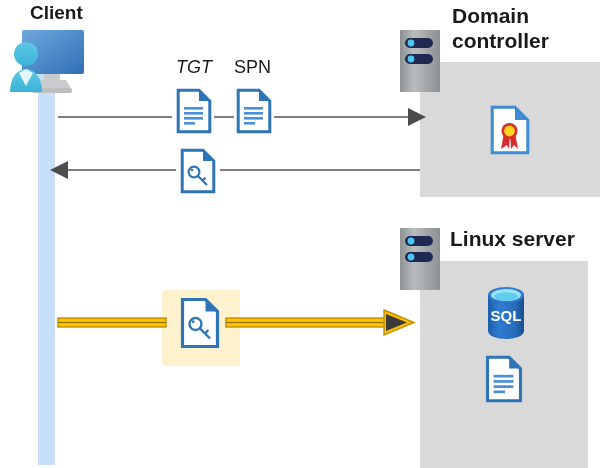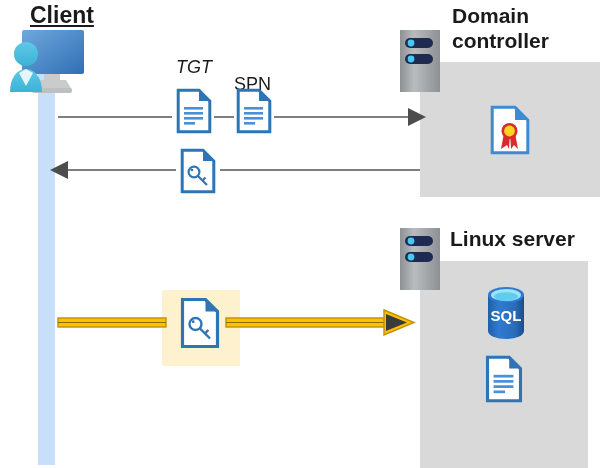"Client" #client-title { font-size: 23px -> 19px; text-decoration: underline -> none }
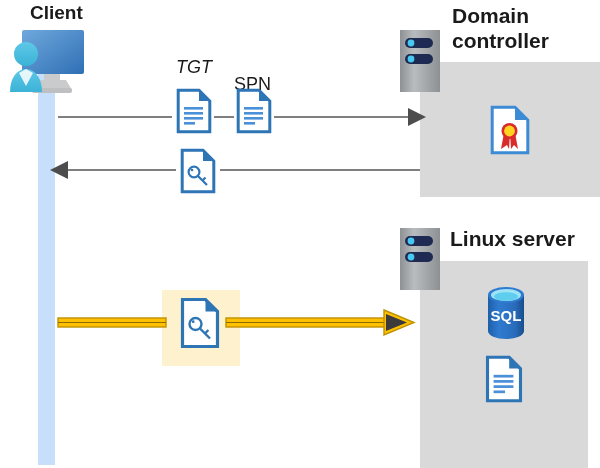"SPN" #spn-label { top: 74px -> 57px }
